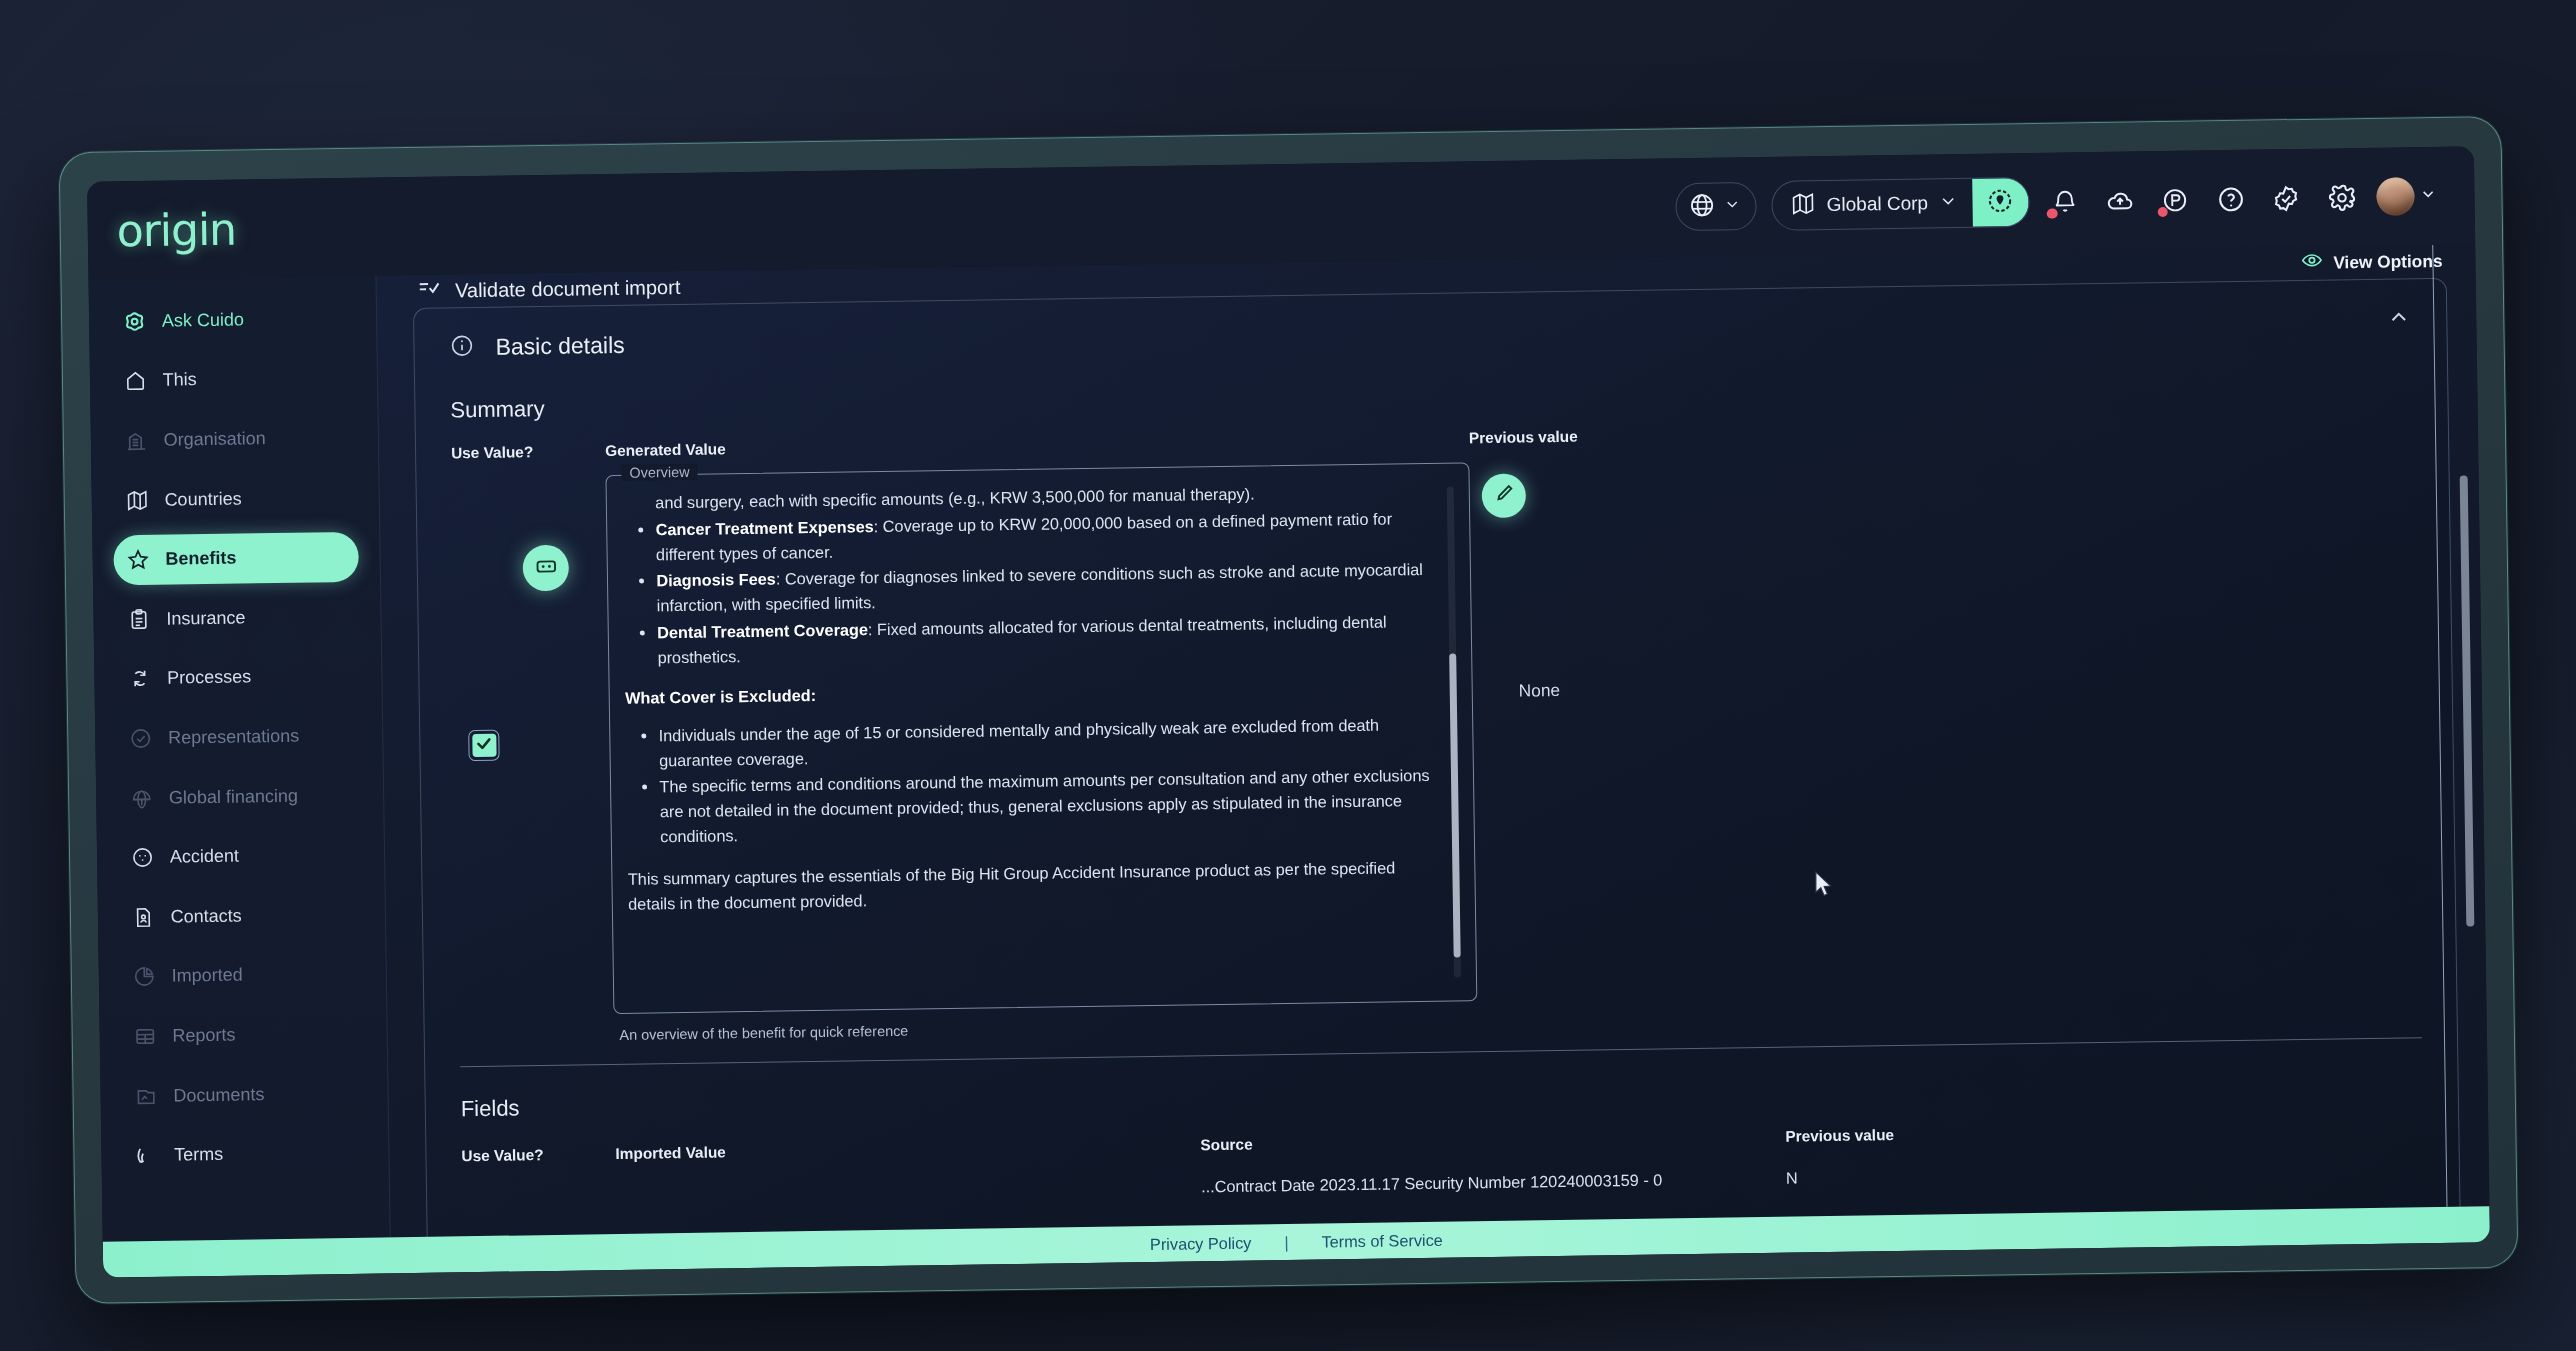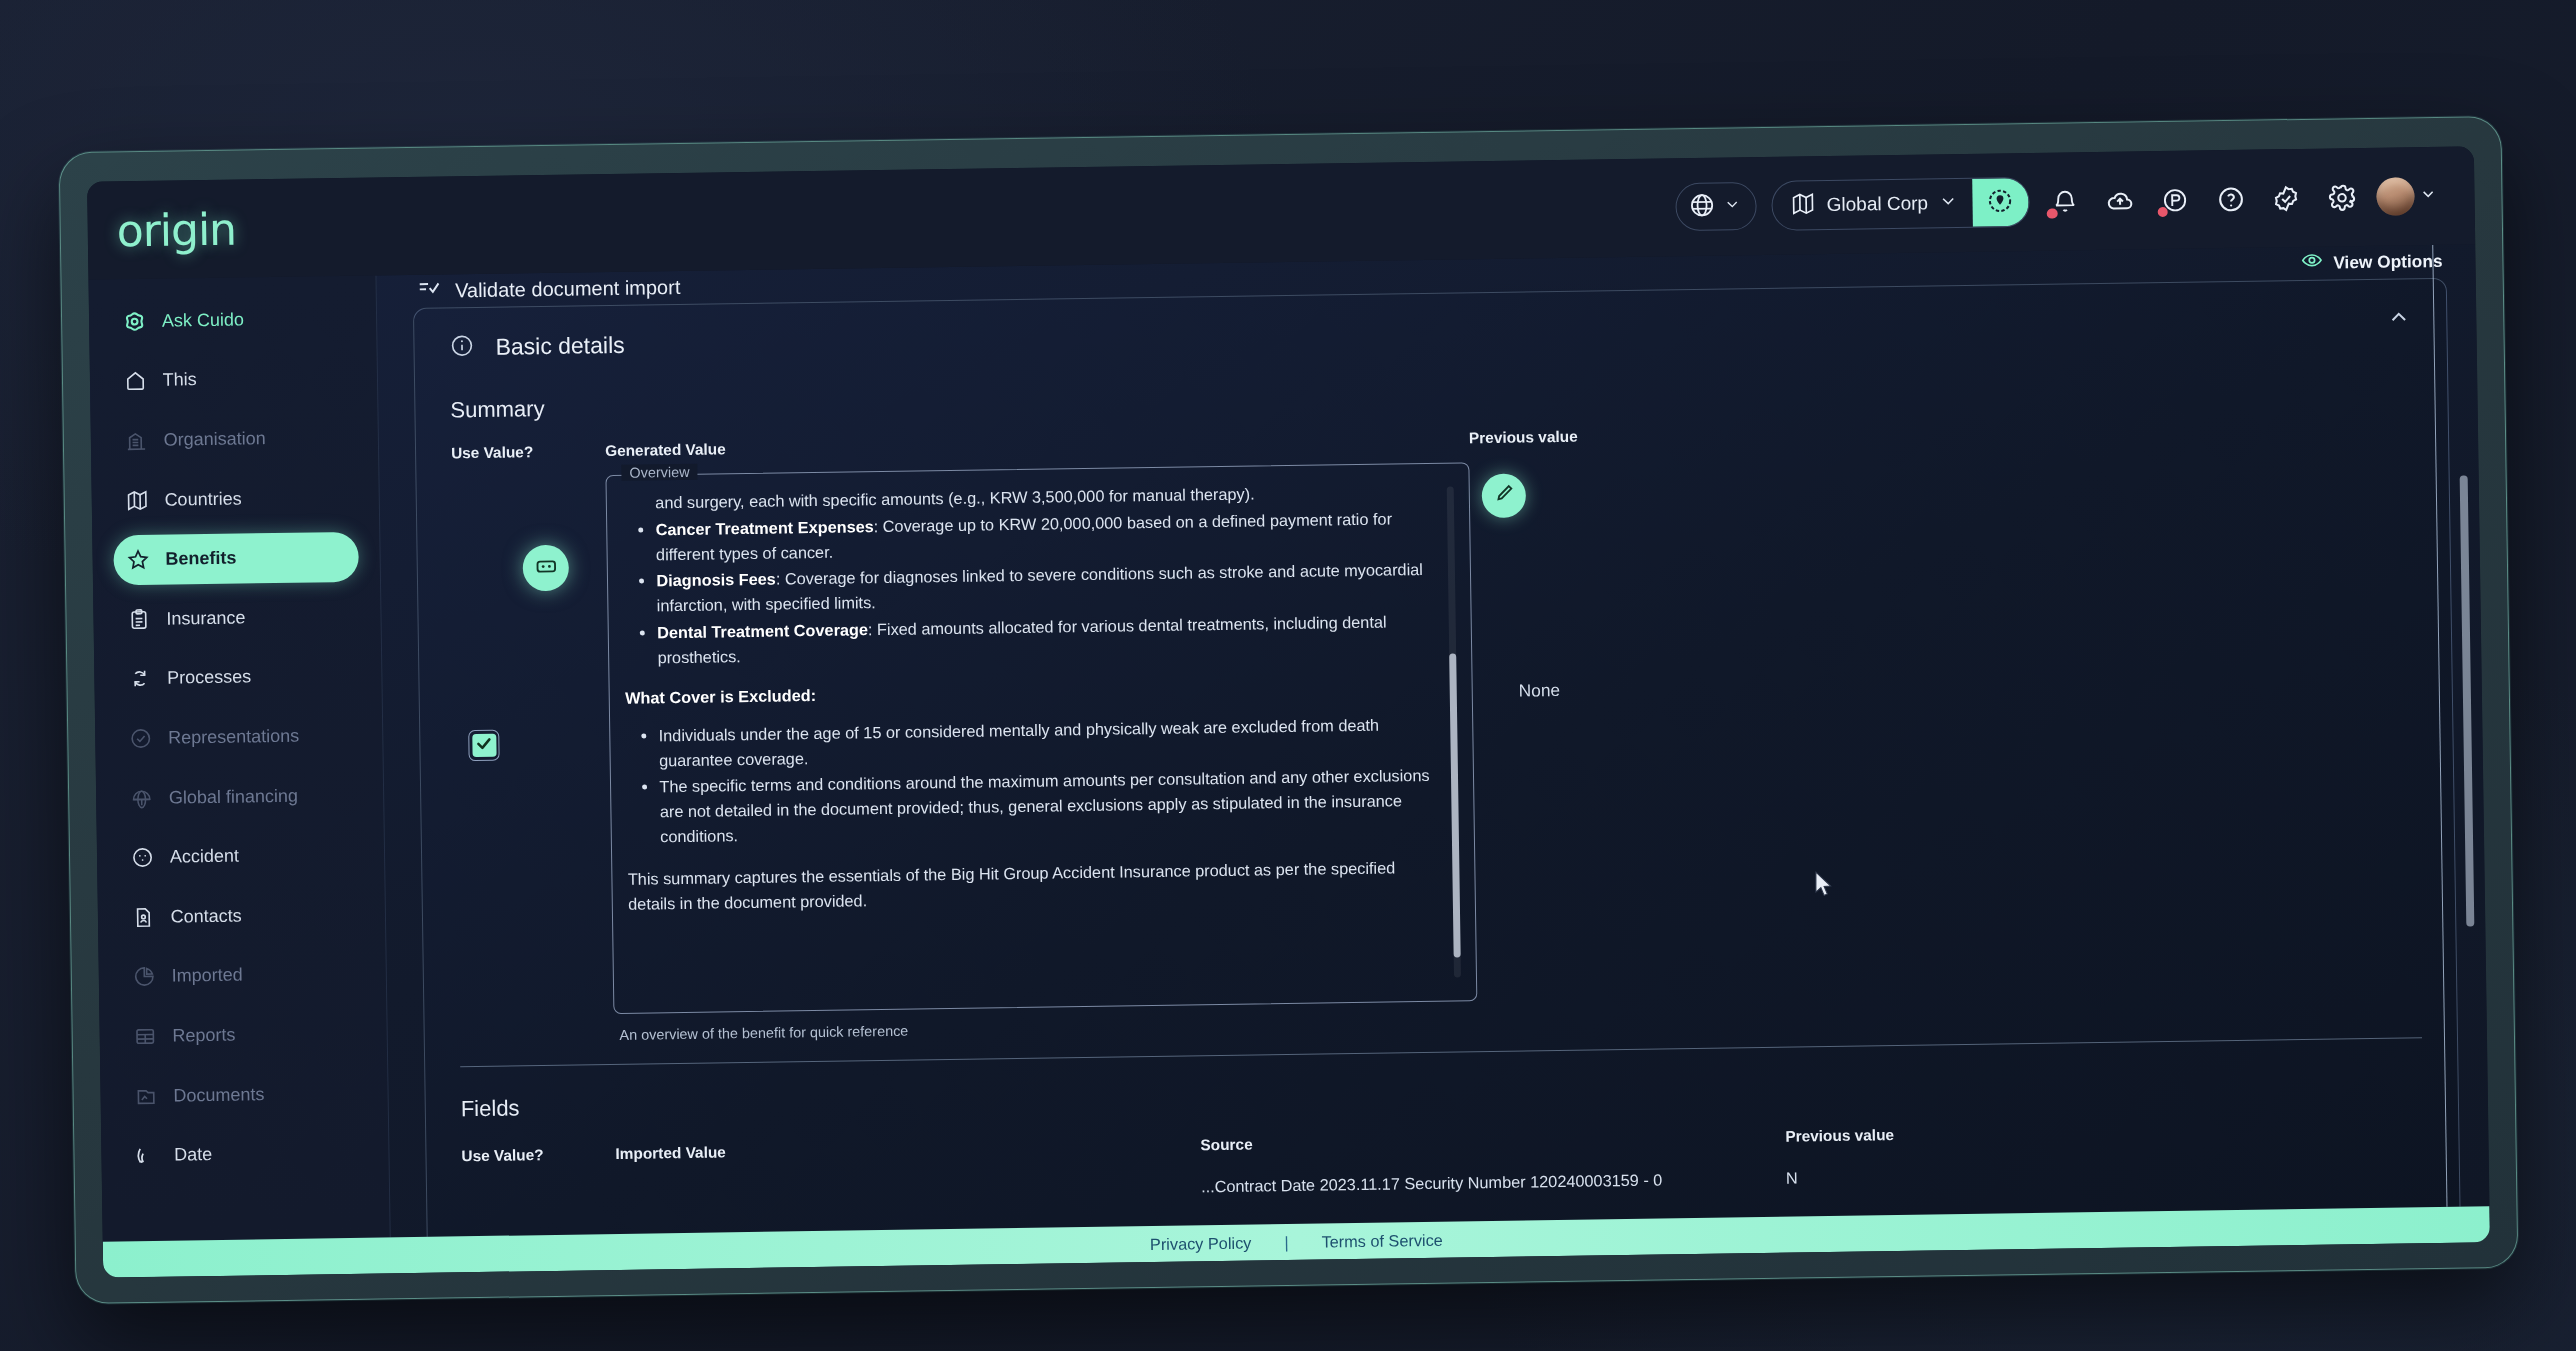"Date" span { text: Date -> Terms }
